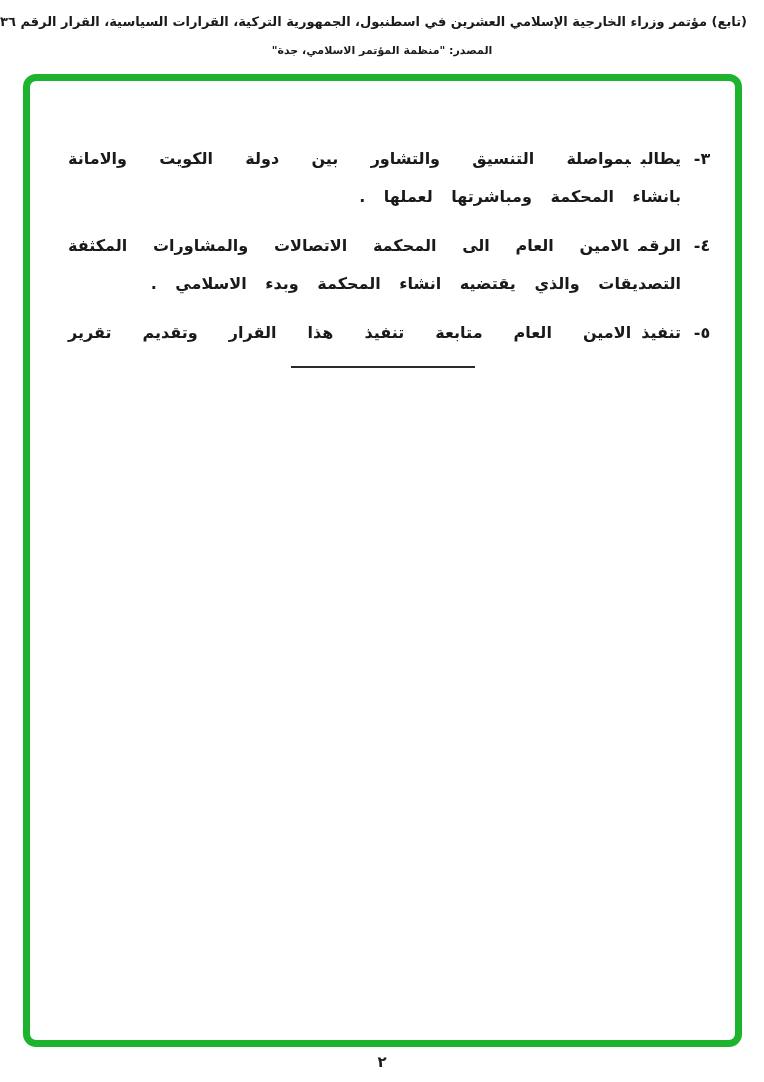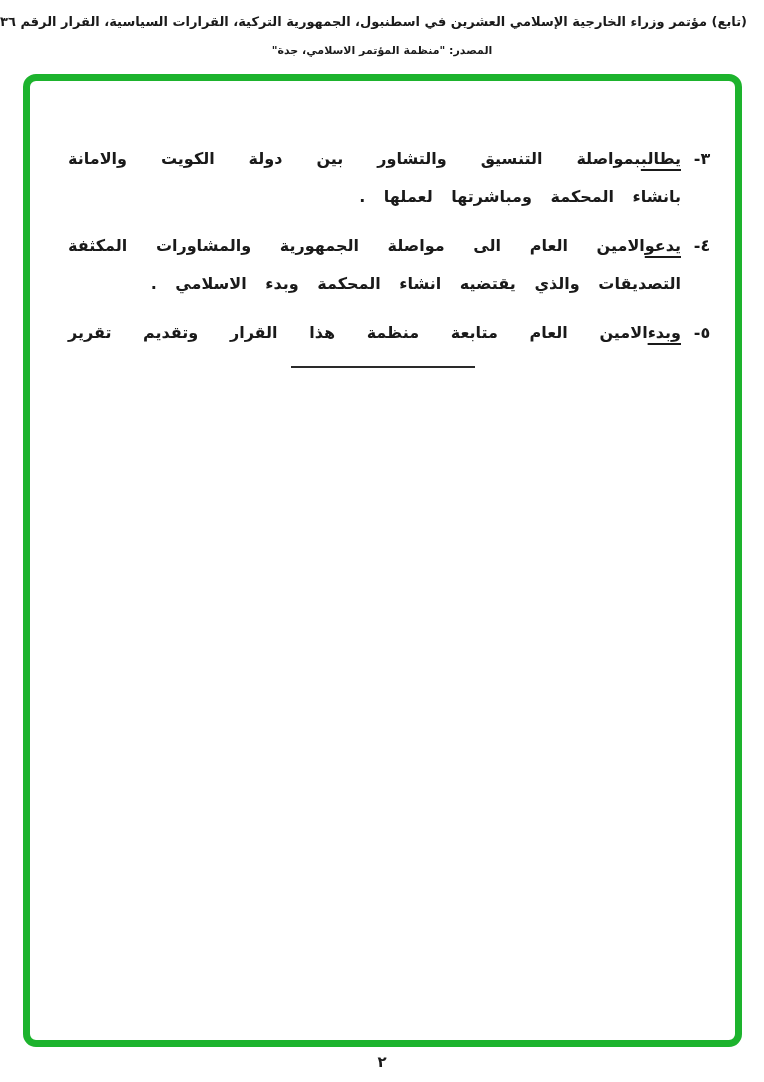"يطالب" .lead { margin-left: none -> 10px; text-decoration: underline -> none }
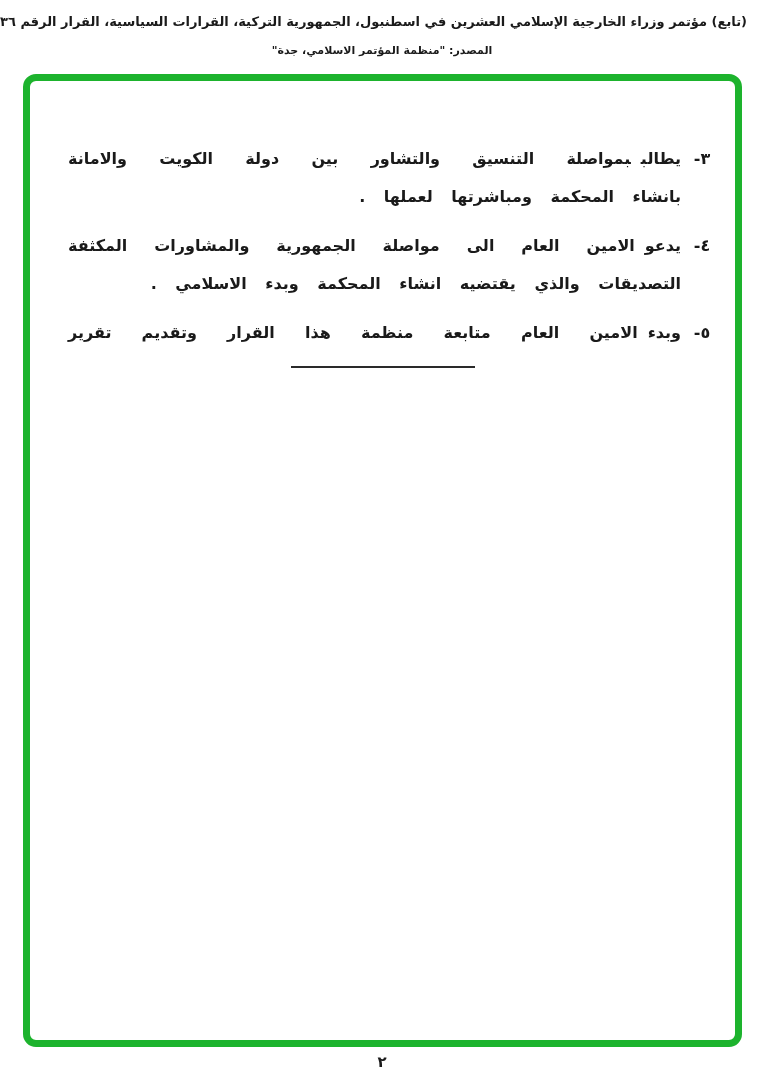"الامين العام الى مواصلة الجمهورية" span { text: مواصلة الجمهورية -> المحكمة الاتصالات }
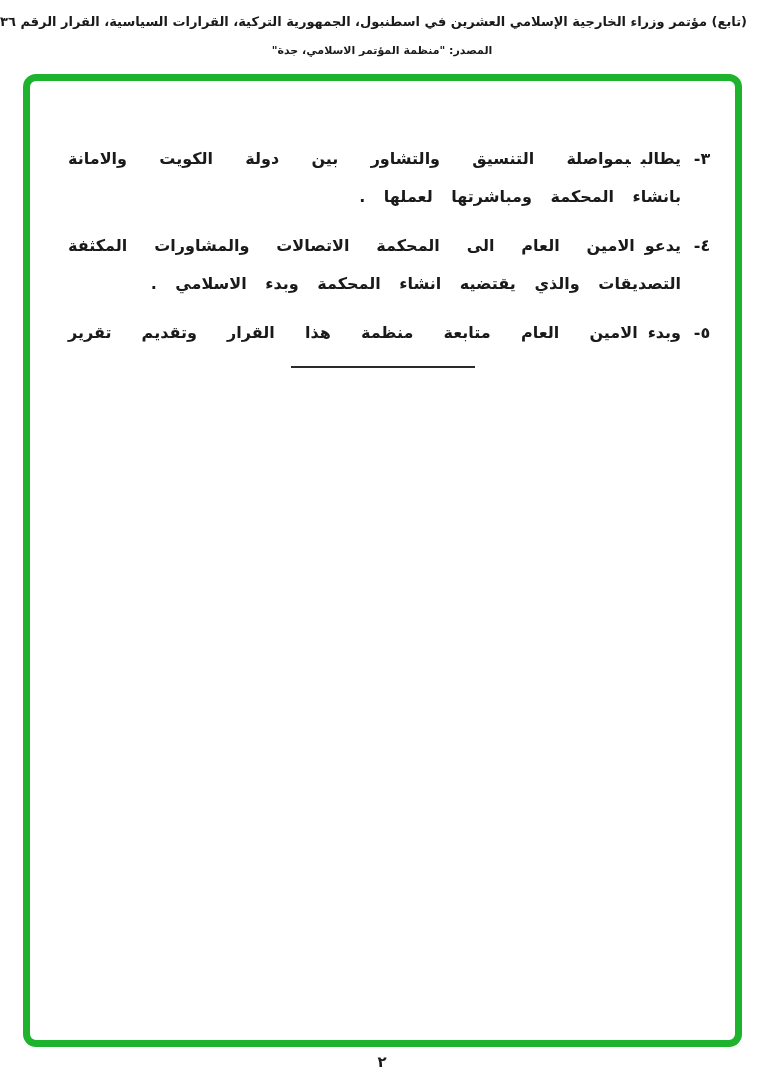"يدعو" span.lead { text: يدعو -> الرقم }
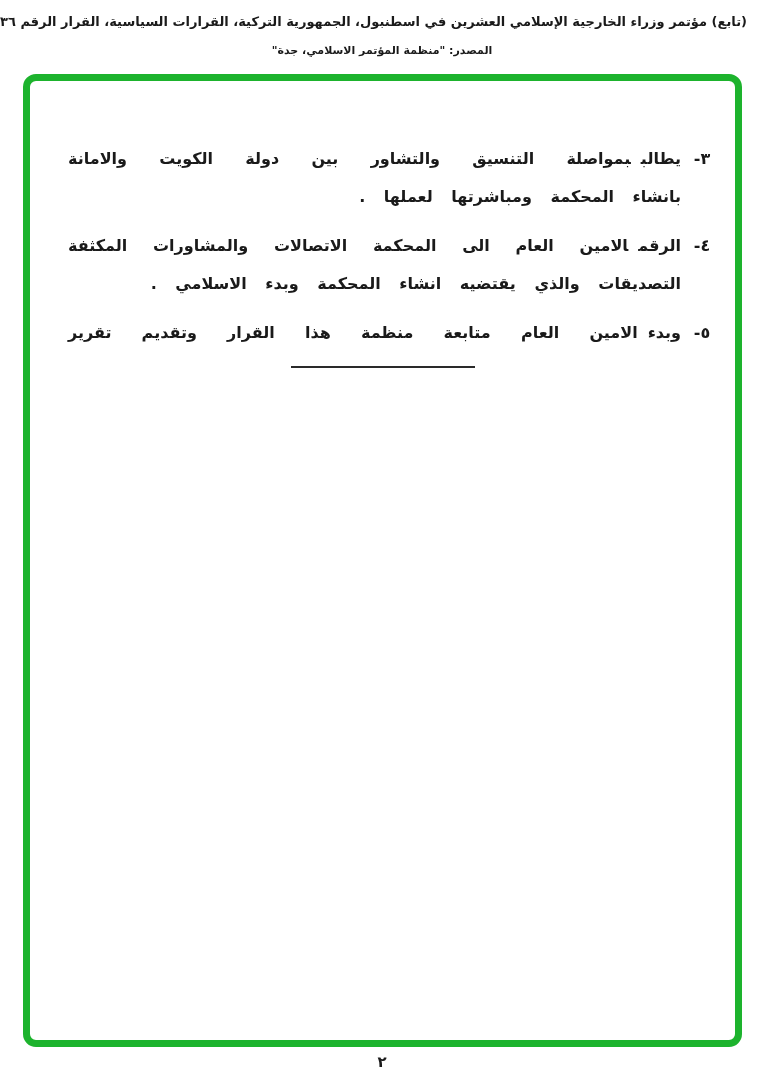"الامين العام متابعة منظمة هذا" span { text: منظمة -> تنفيذ }
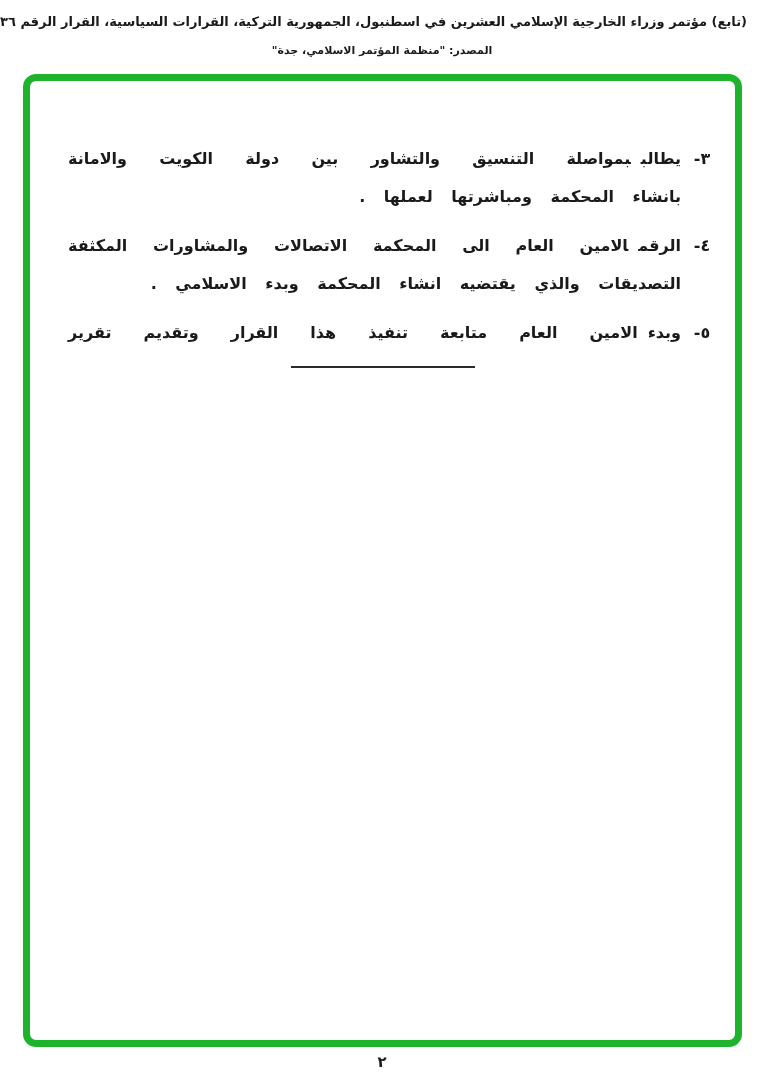"وبدء" span.lead { text: وبدء -> تنفيذ }
